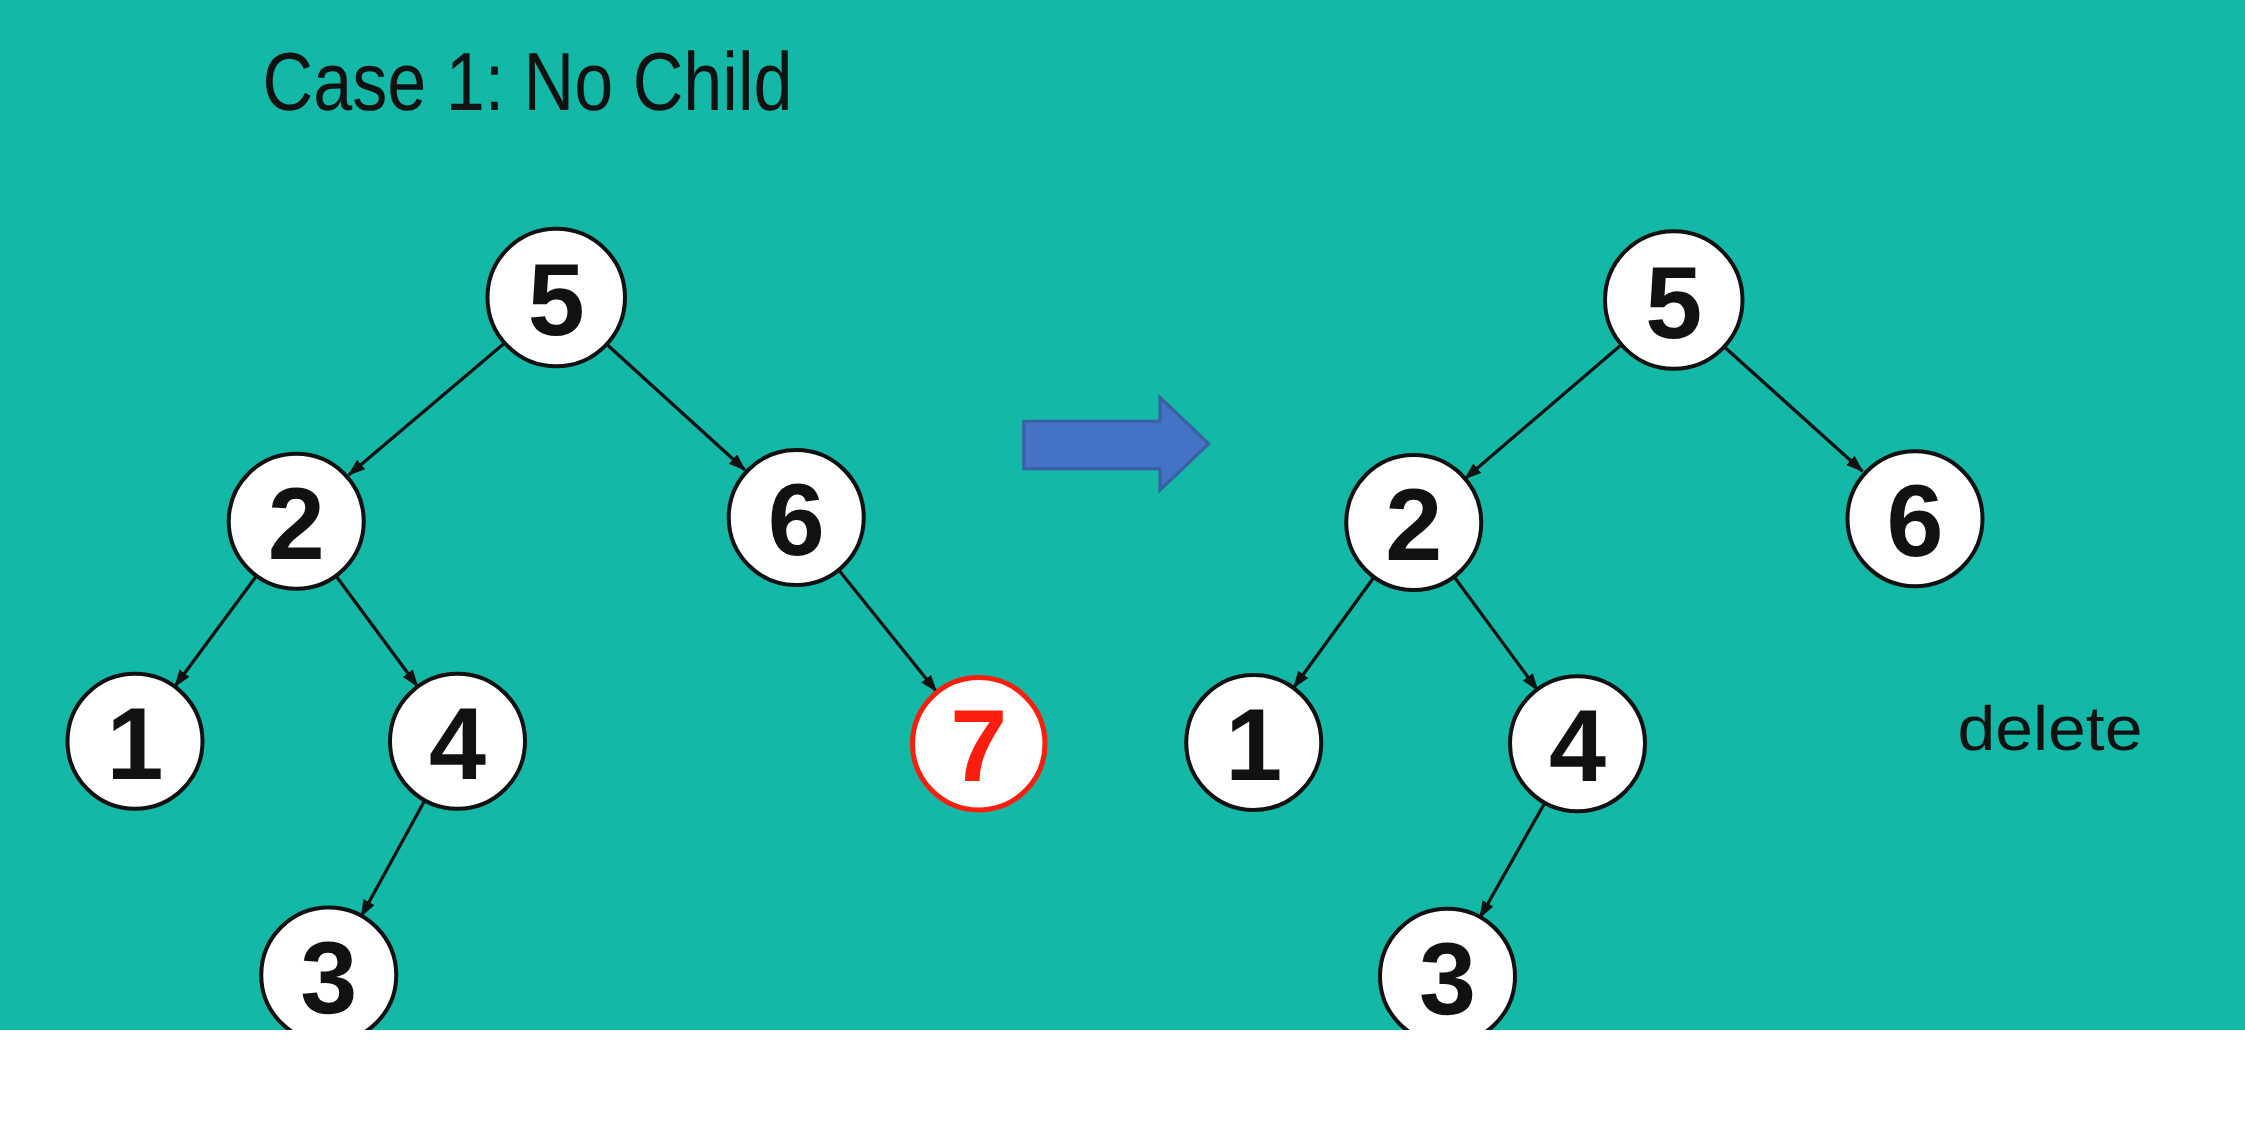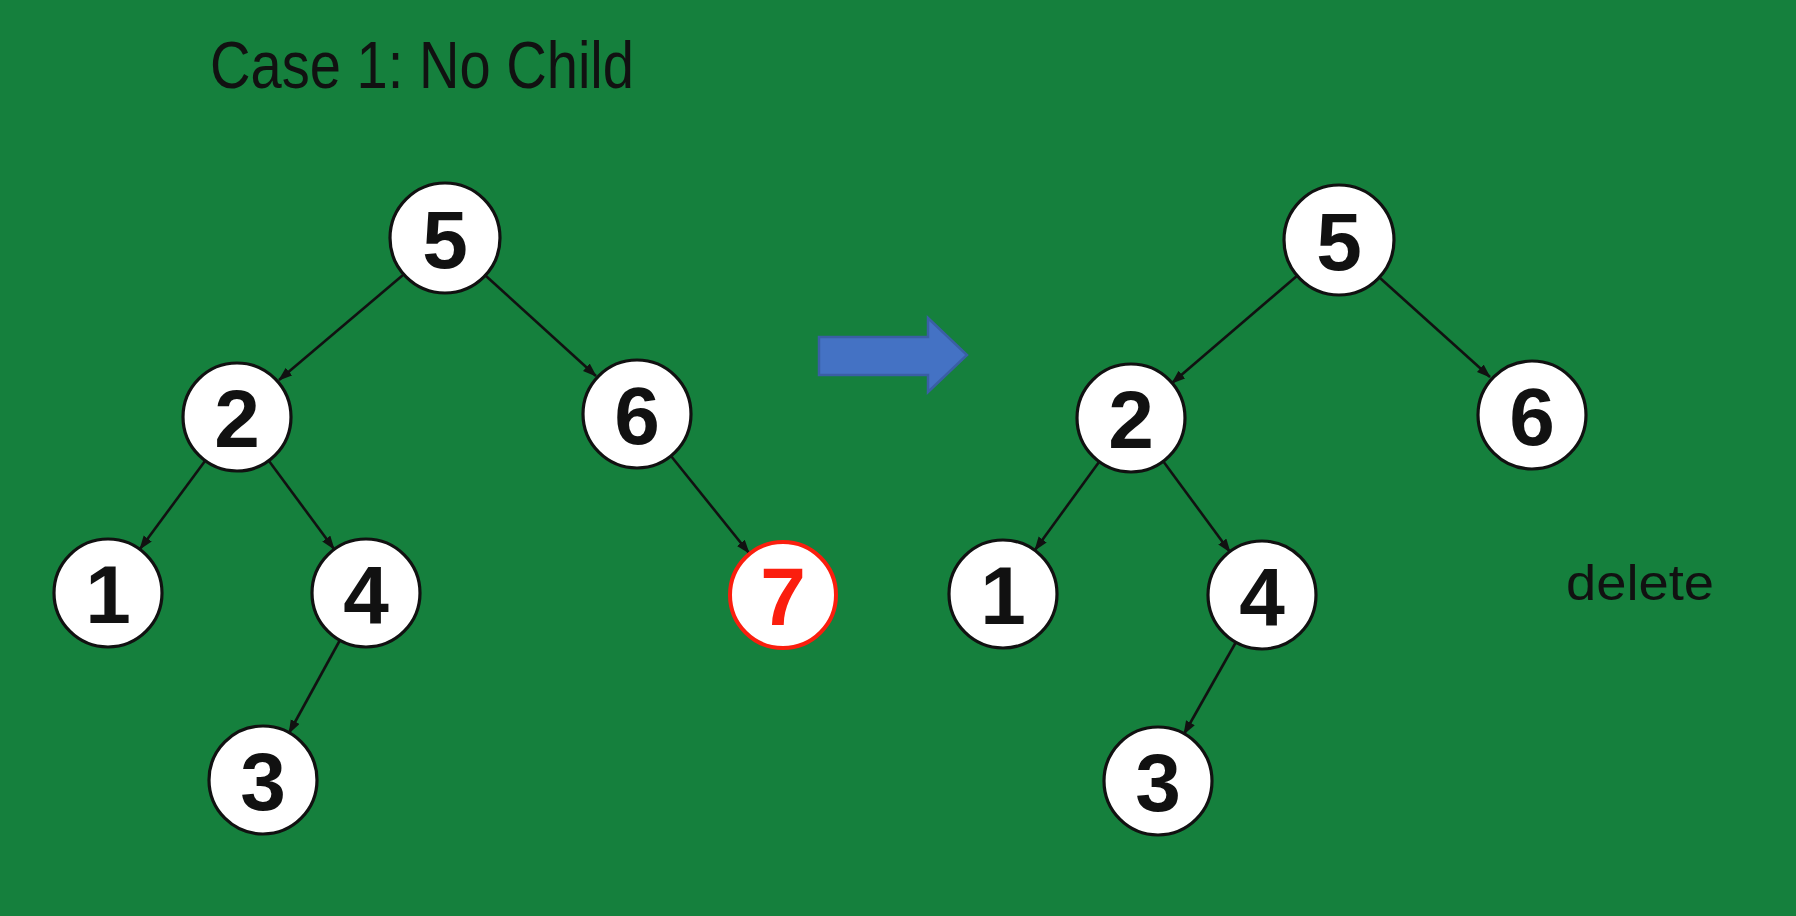"Case 1: No Child" .canvas { background: #15803d -> #14b8a6; height: 916px -> 824px }
